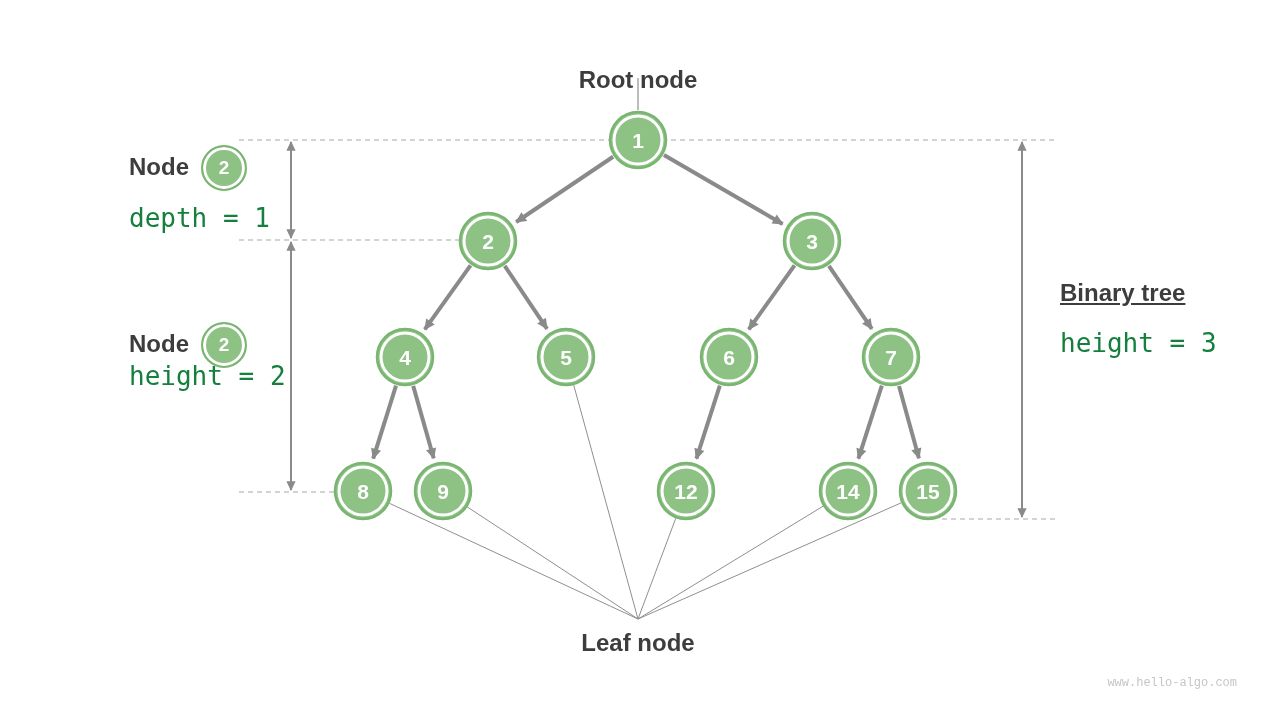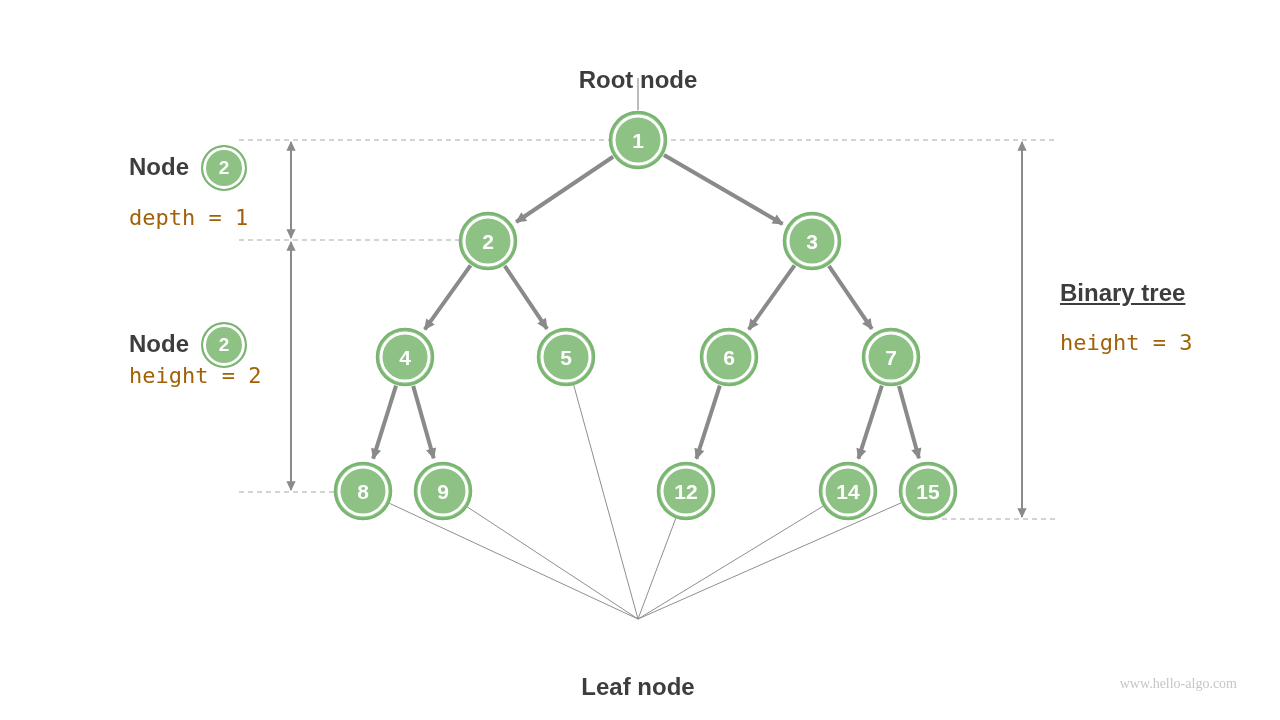"depth = 1" .mono-label { color: #a16207 -> #15803d; font-size: 22px -> 26px }
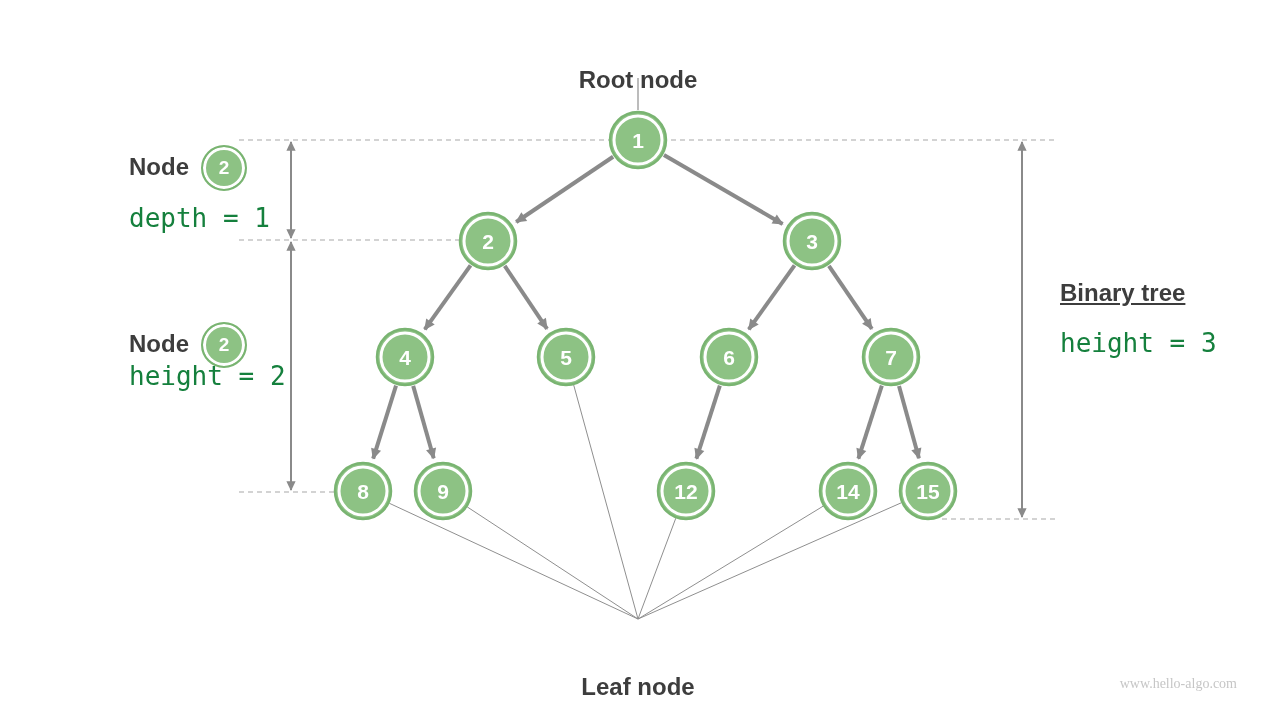"Leaf node" div.bold-label { margin-top: 44px -> none }
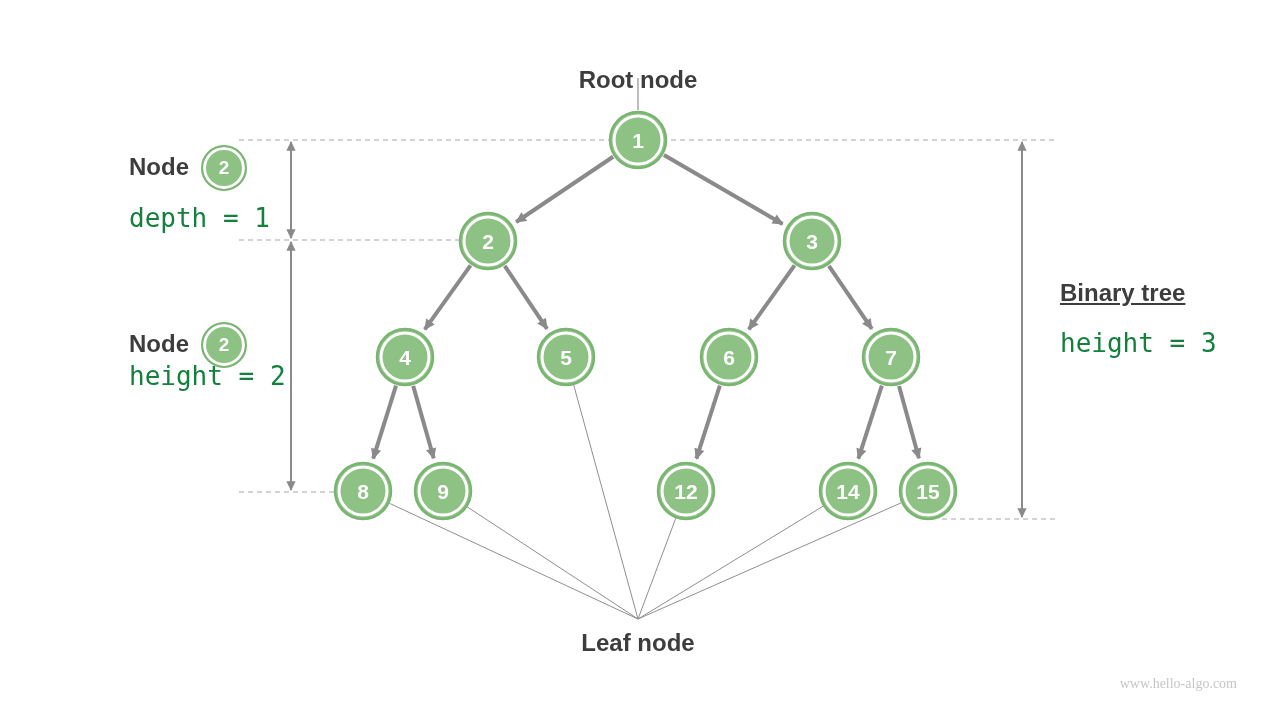"www.hello-algo.com" .footer { font-family: Liberation Serif, serif -> Liberation Mono, monospace; font-size: 14px -> 12px }
